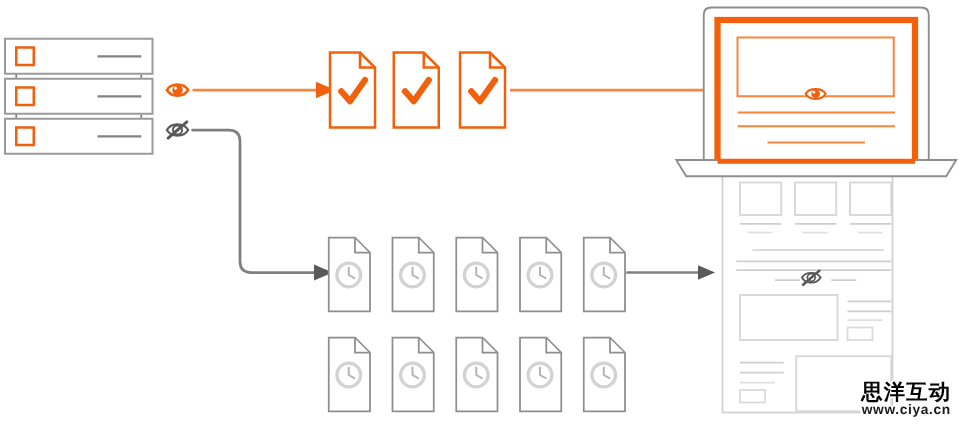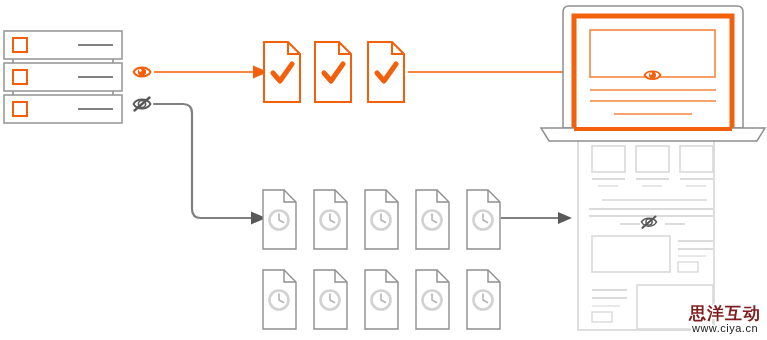"思洋互动" .wm-cn { color: #7f1d1d -> #000000 }
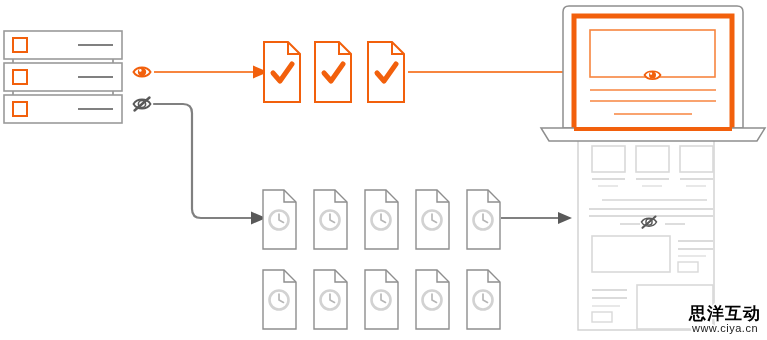"www.ciya.cn" .wm-url { font-weight: normal -> bold }
